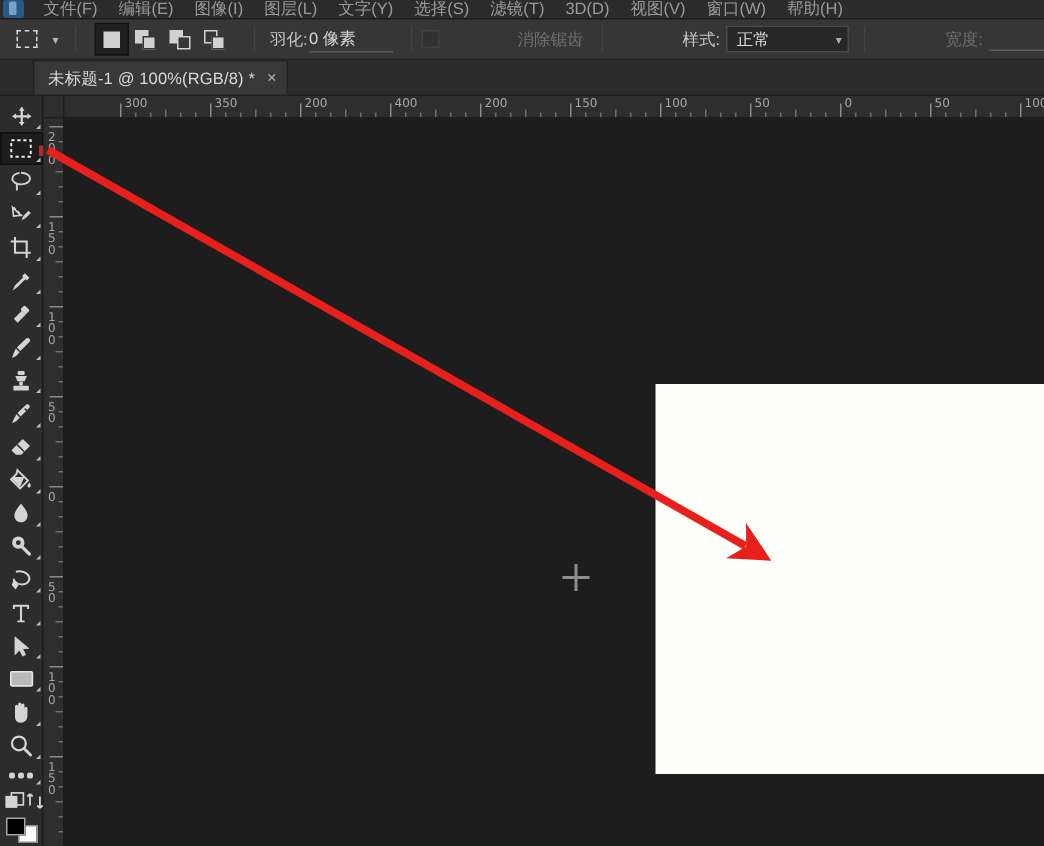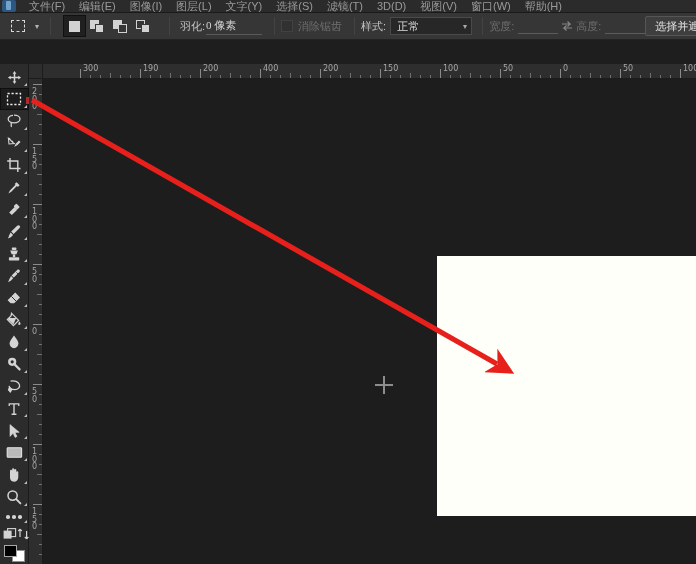"0 像素" .opt-value { font-family: Liberation Serif, serif -> none }
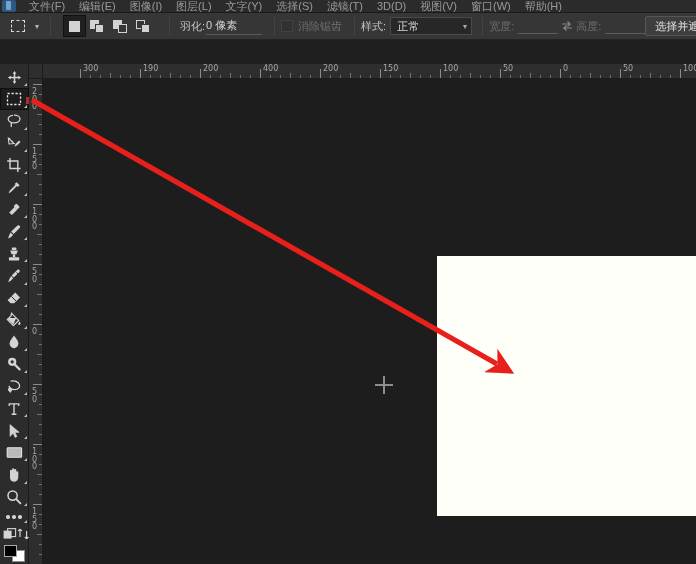"消除锯齿" .opt-label { margin-left: none -> 47px }
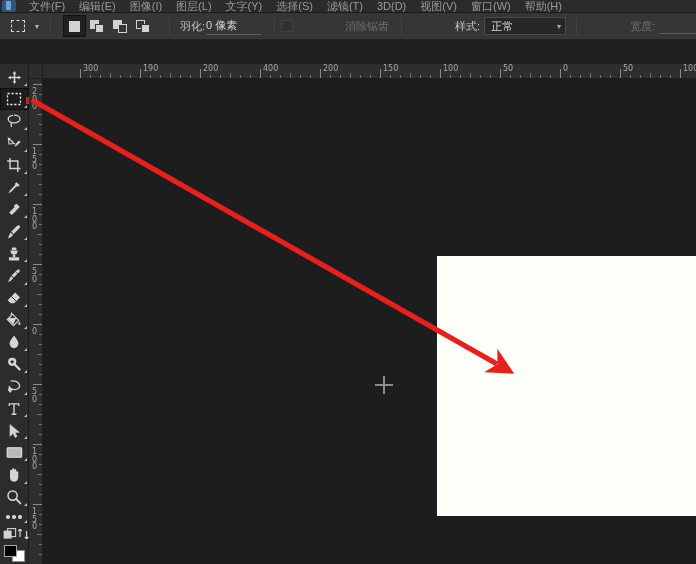"未标题-1 @ 100%(RGB/8) *" div.tabbar { html: none -> <div> <div> <span>未标题-1 @ 100%(RGB/8) *</span> <span>×</span> </div> </div> }
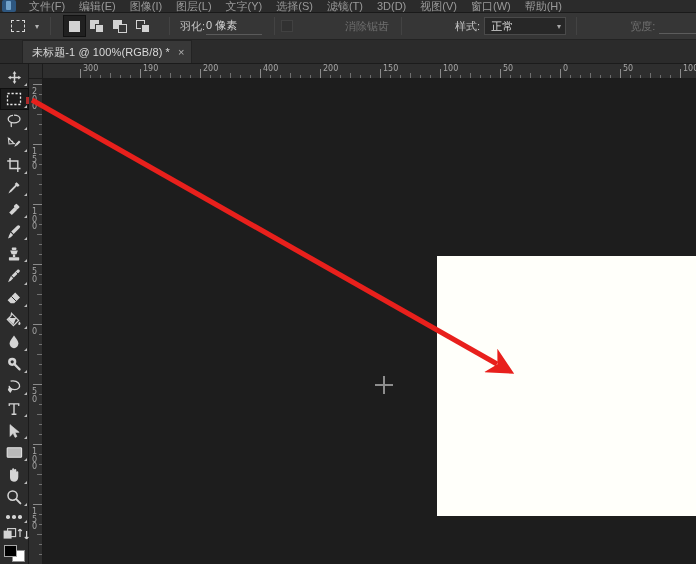"190" div.lbl { text: 190 -> 350 }
